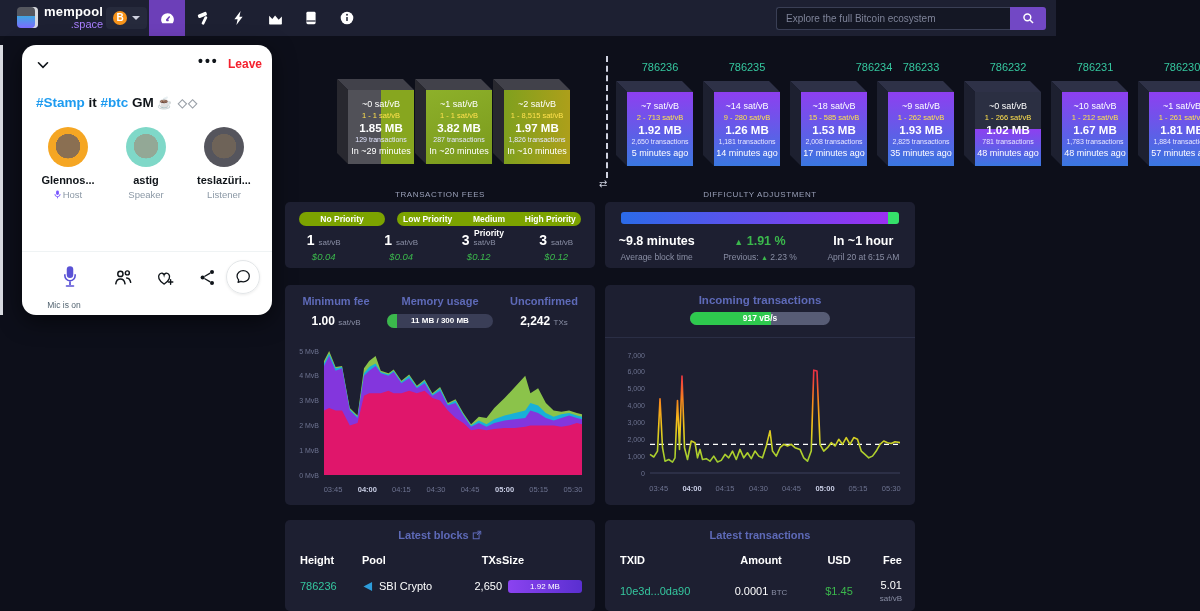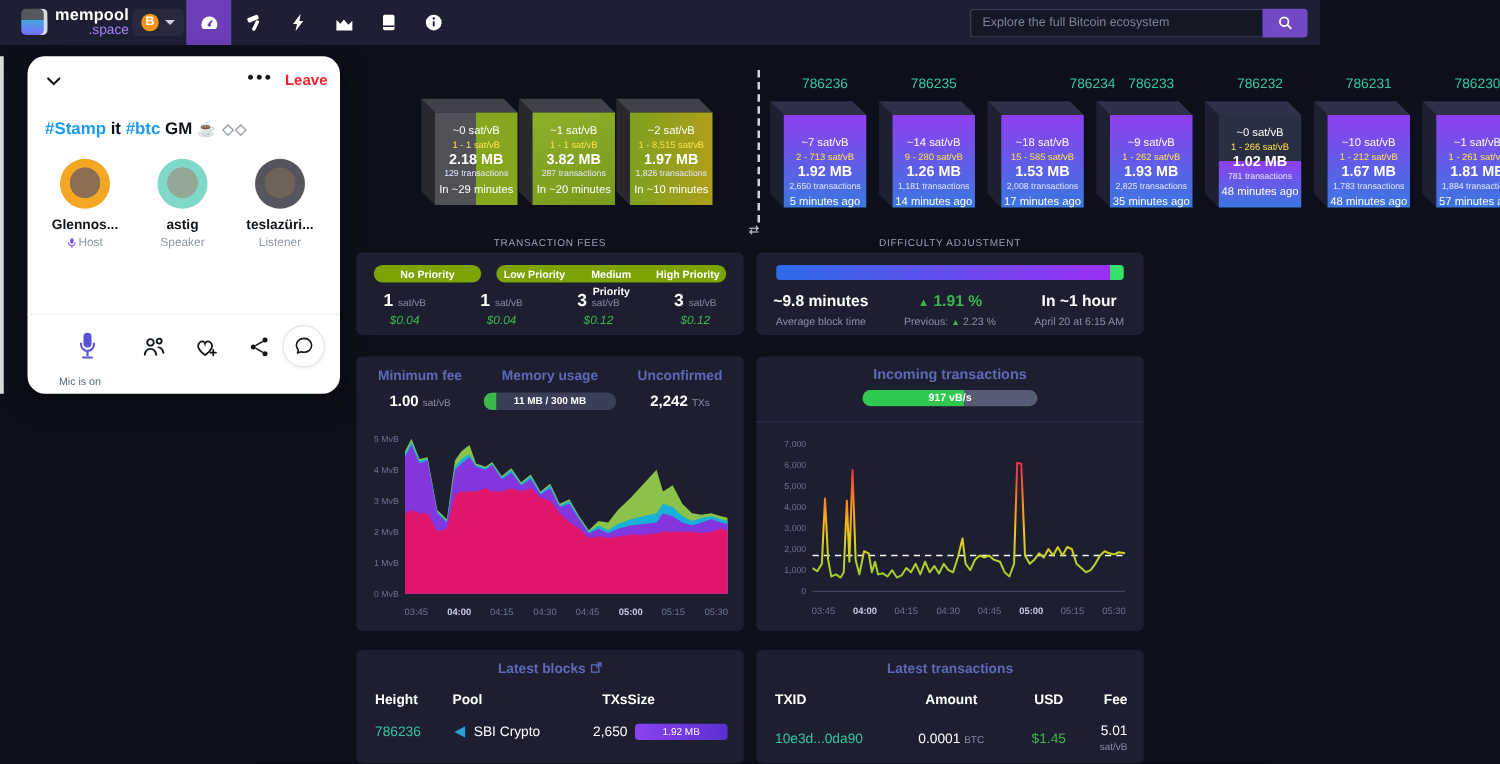"~7 sat/vB" .cb-full .bface { justify-content: flex-end -> none }
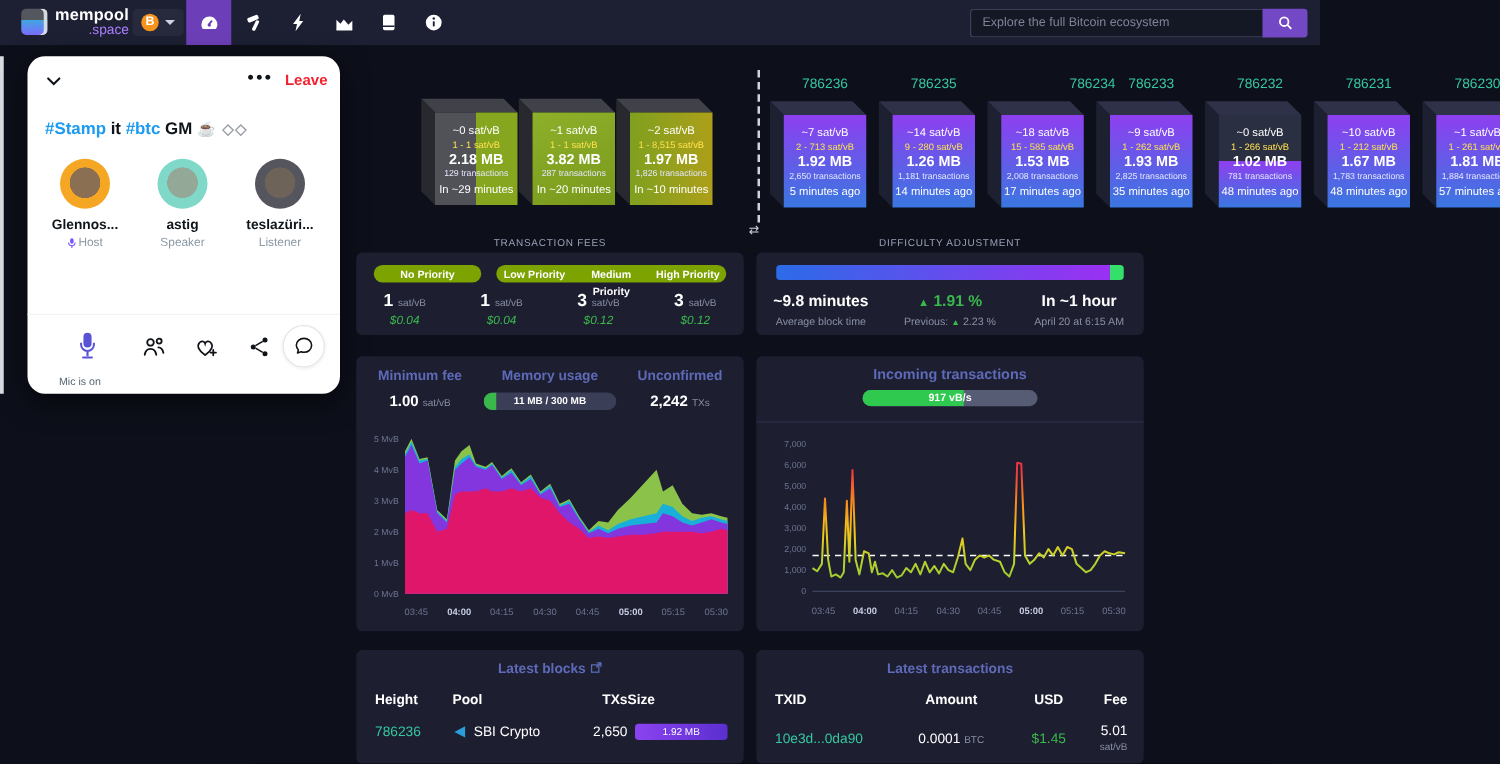"2.18 MB" div.b-size { text: 2.18 -> 1.85 }
